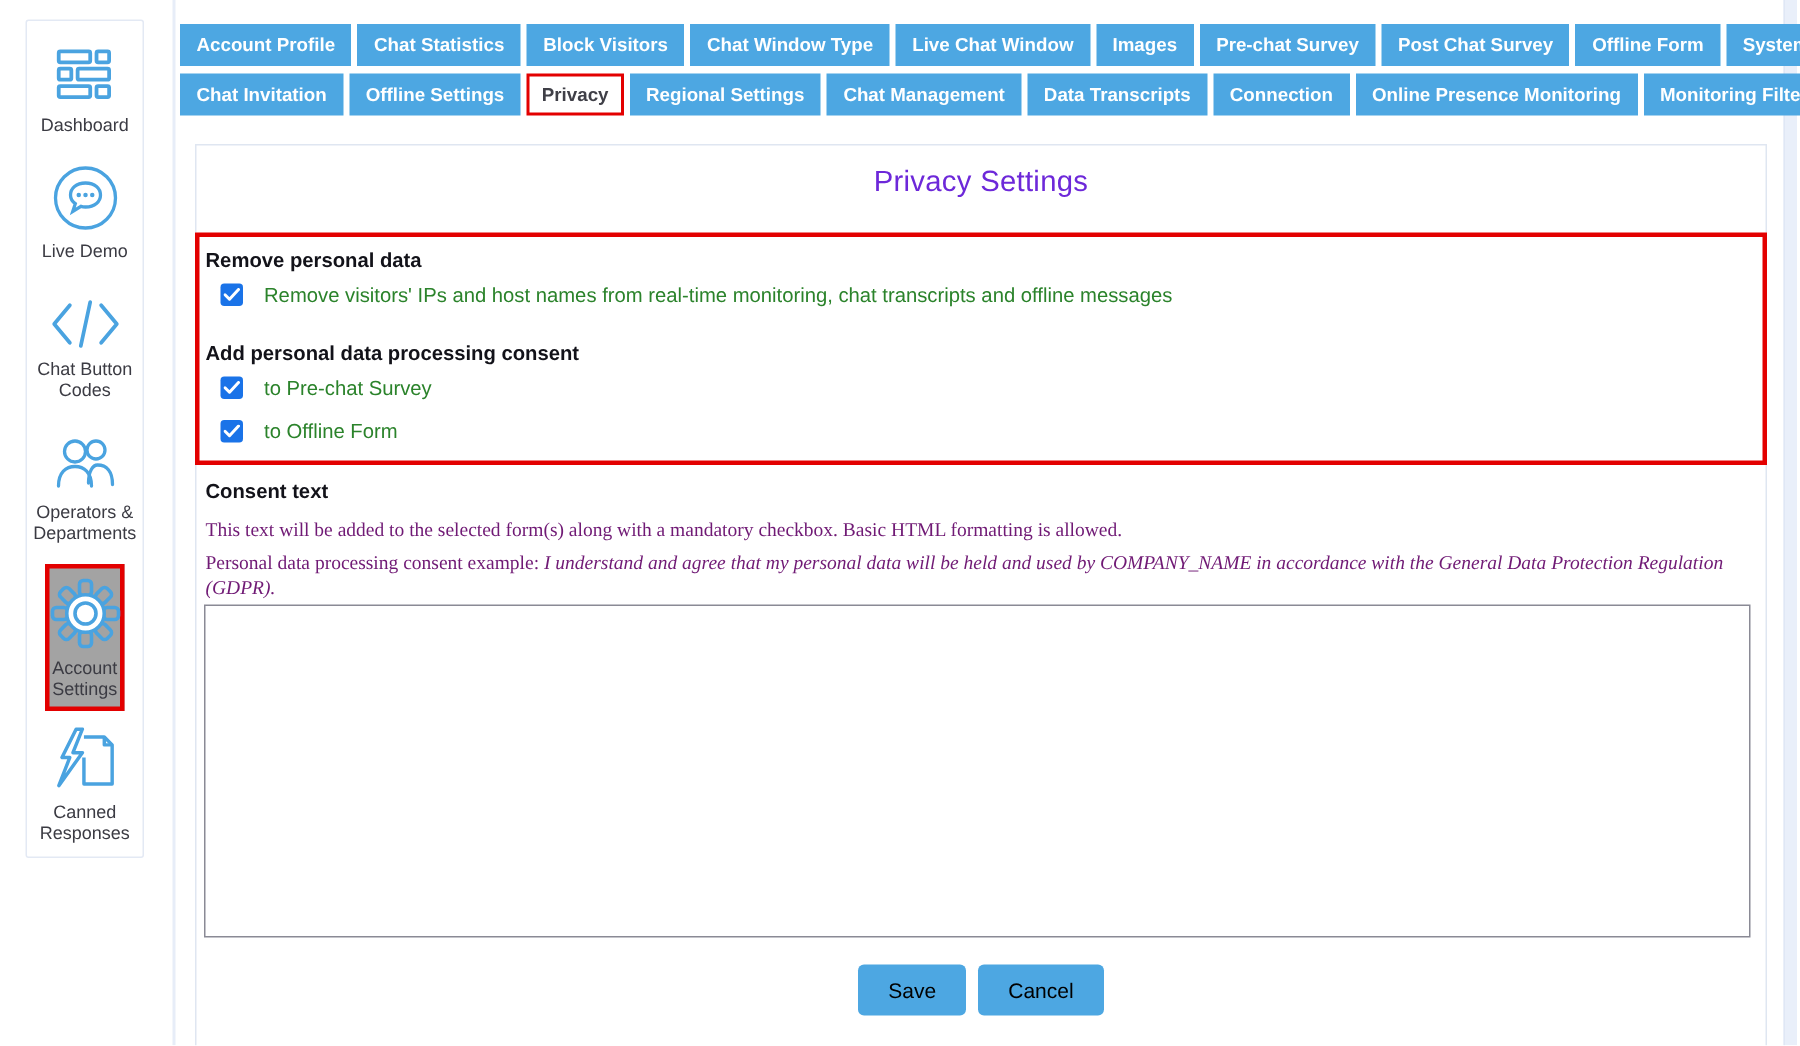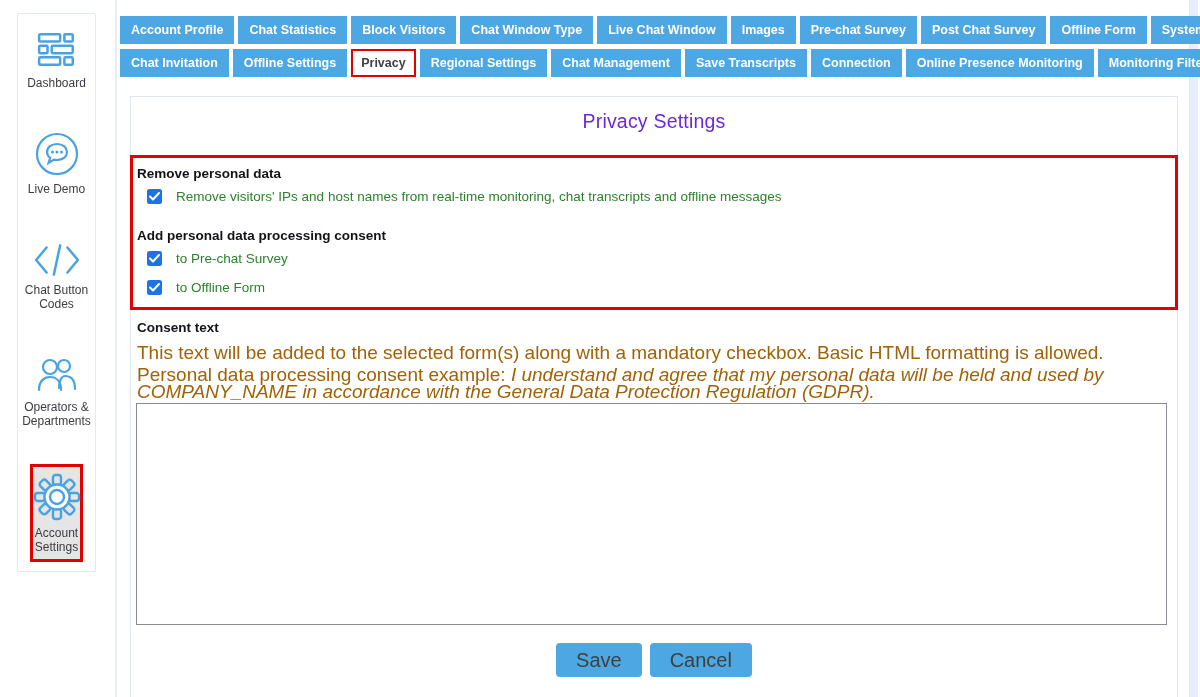"Save Transcripts" div.tab { text: Save -> Data }
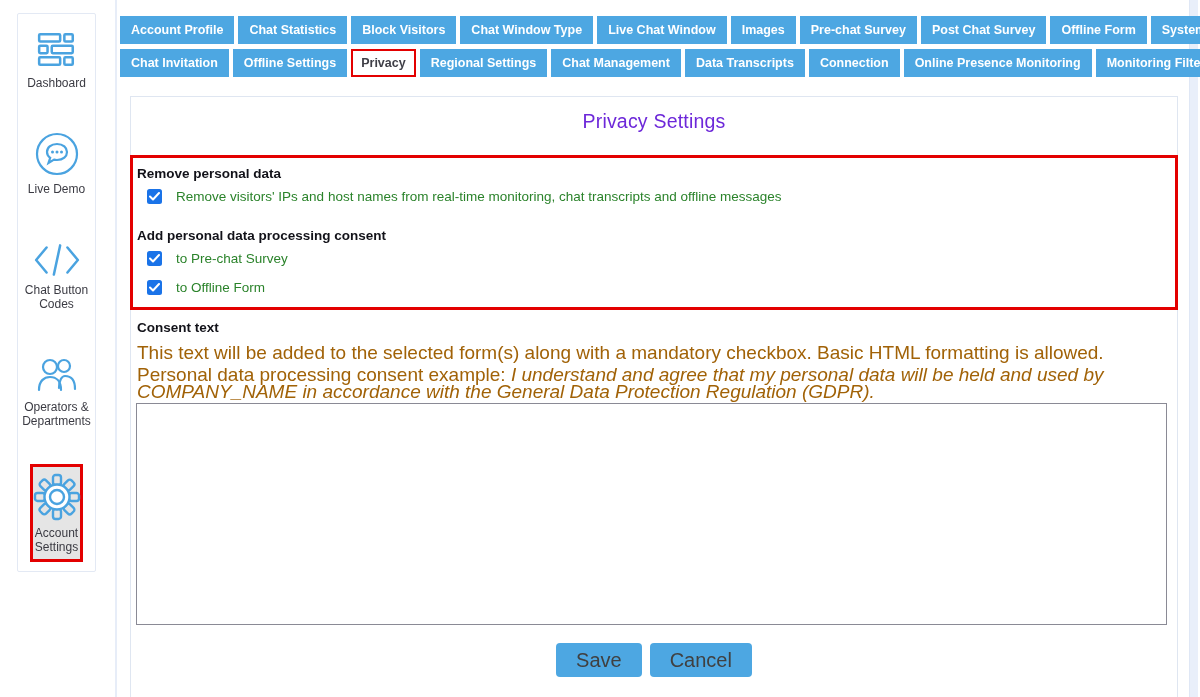"Dashboard" .sidebar { gap: 22px -> none }
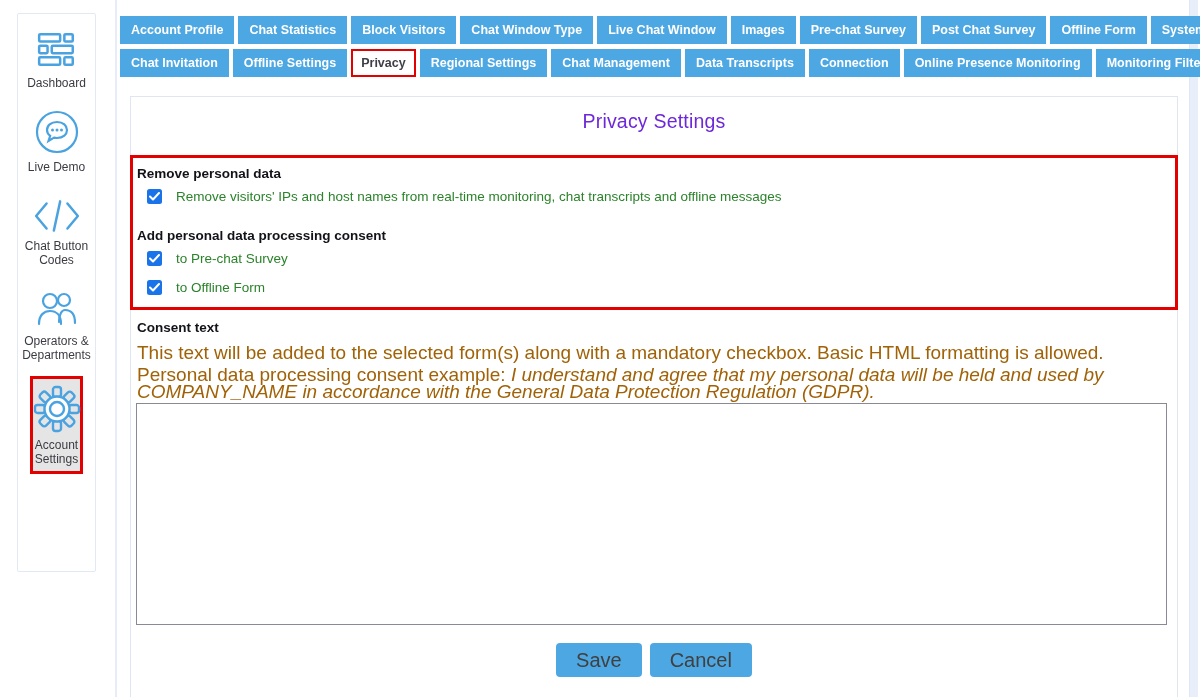"This text will be added" .green { color: #a16207 -> #701a75; font-family: none -> Liberation Serif, serif; font-size: 19px -> 13px }
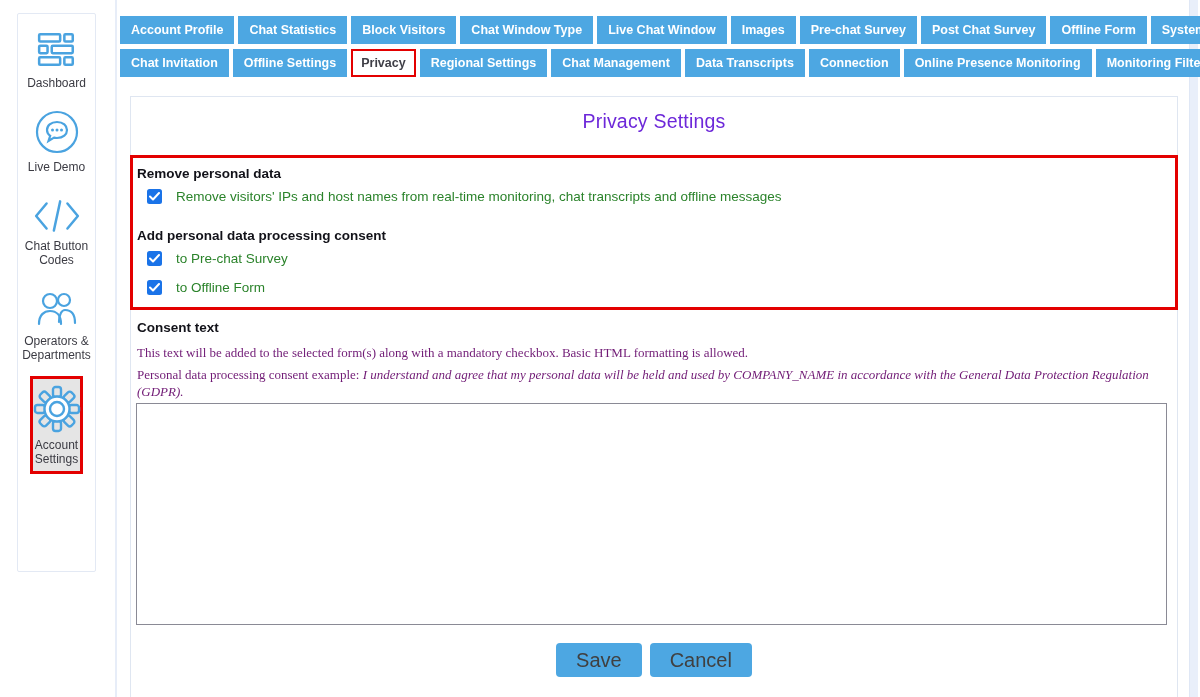"Account Settings" .si-active { background: #e5e5e5 -> #a3a3a3 }
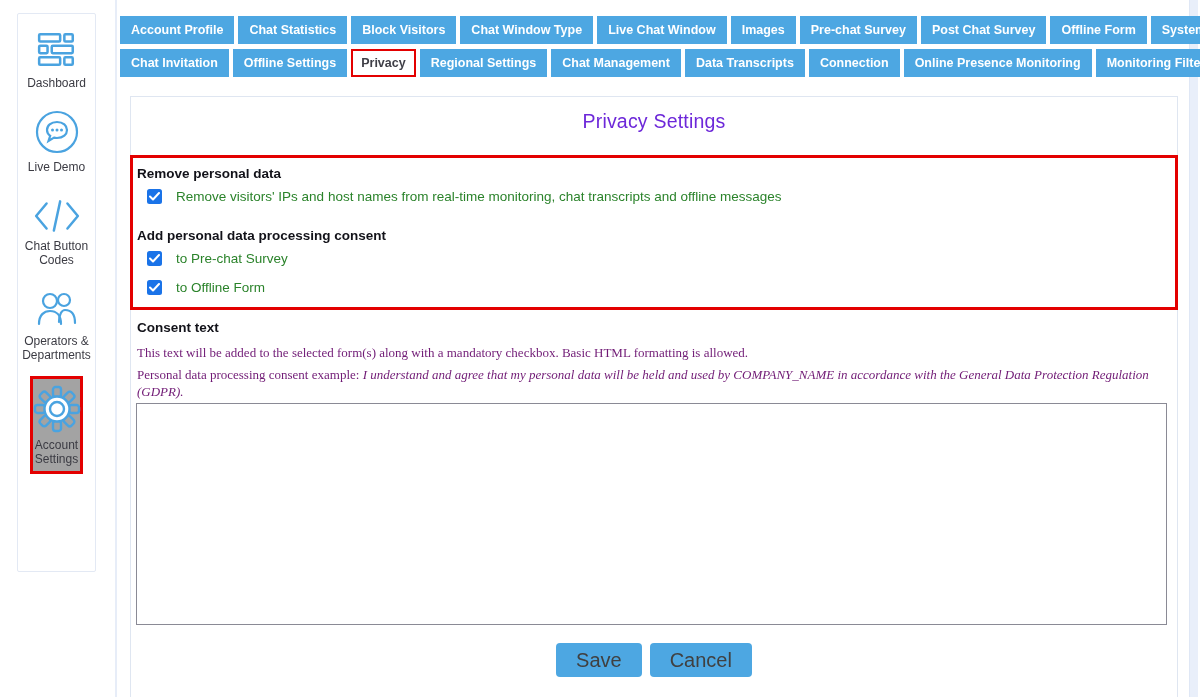"Canned Responses" div.side-item { html: none -> <div> <span> <svg> <path></path> <path></path> <polygon></polygon> </svg> </span> <span>Canned Responses</span> </div> }
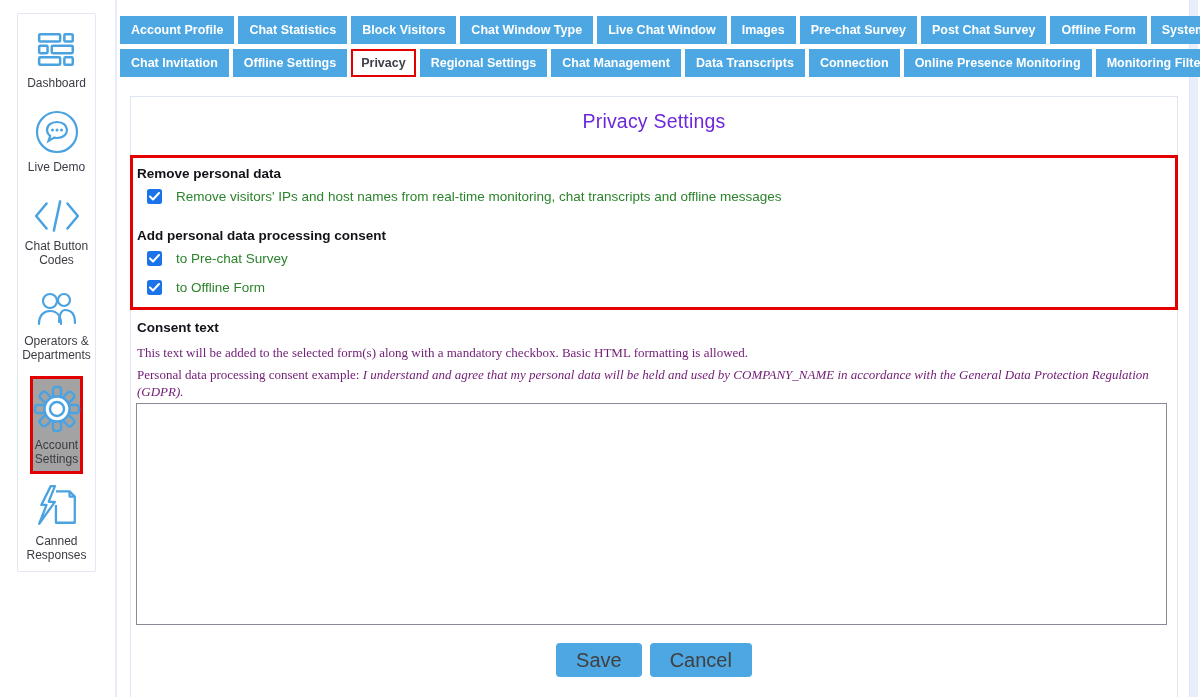"Save" .btn { color: #404040 -> #000000; font-size: 20px -> 14px }
